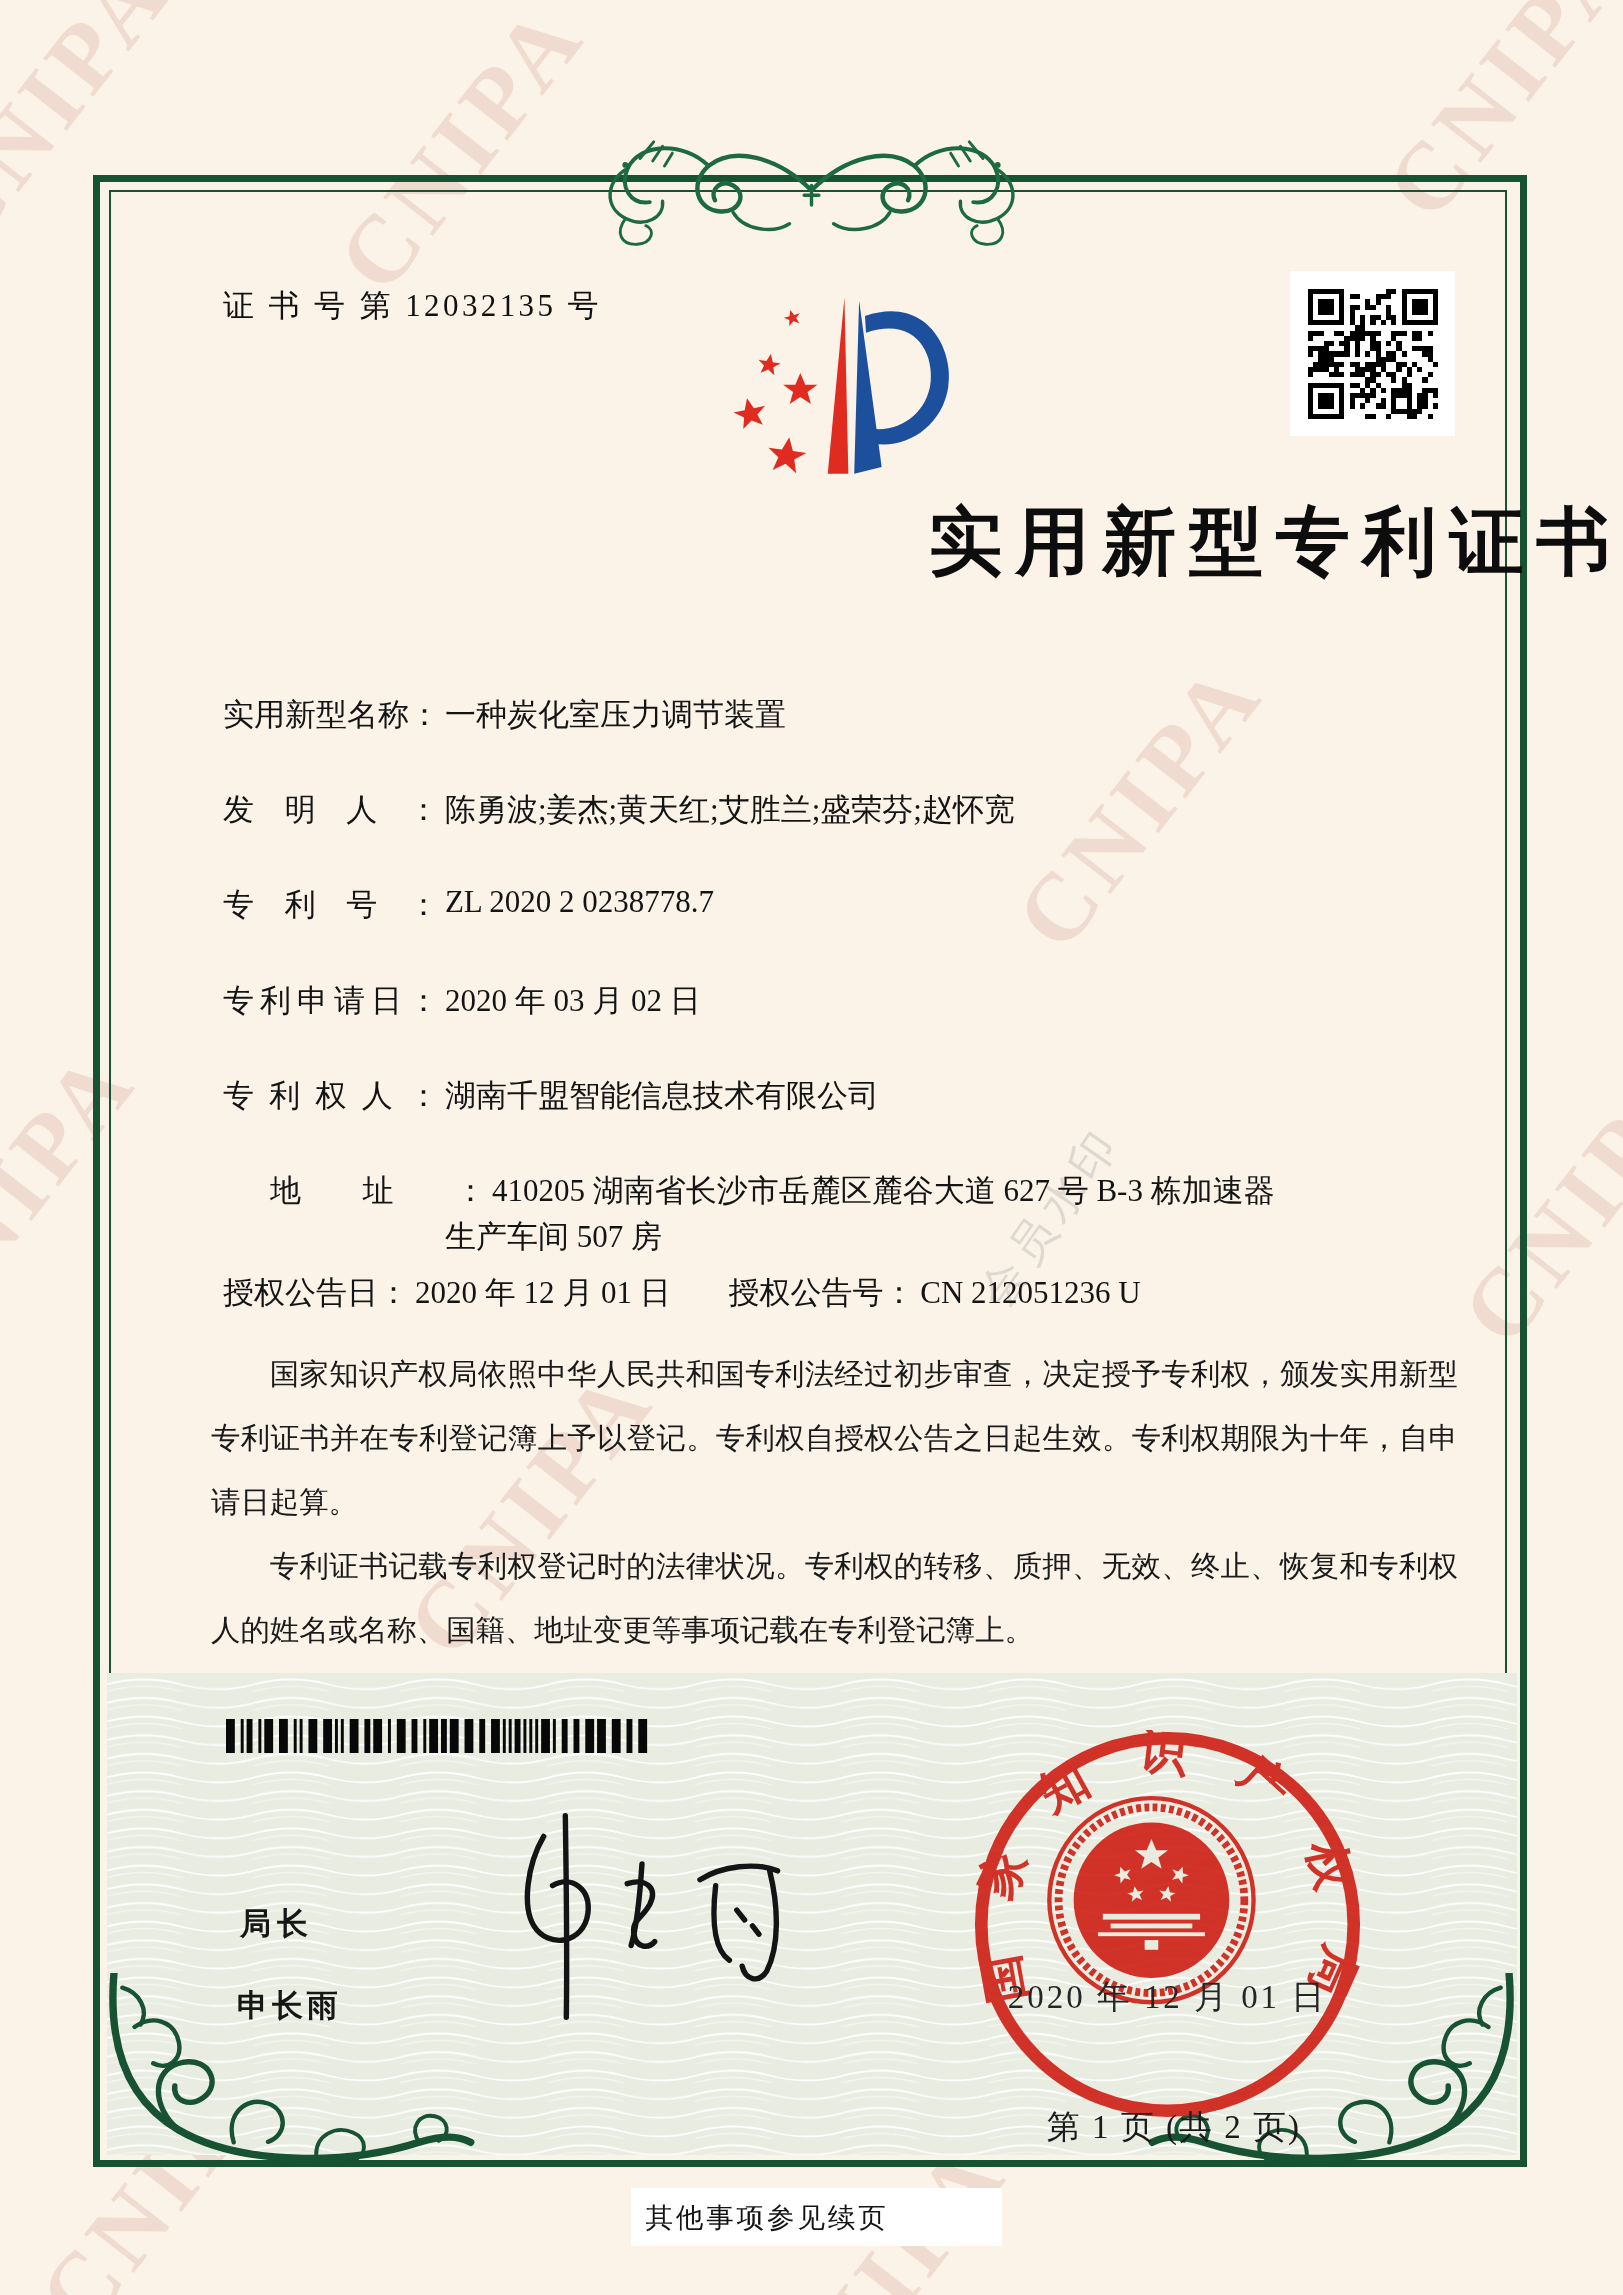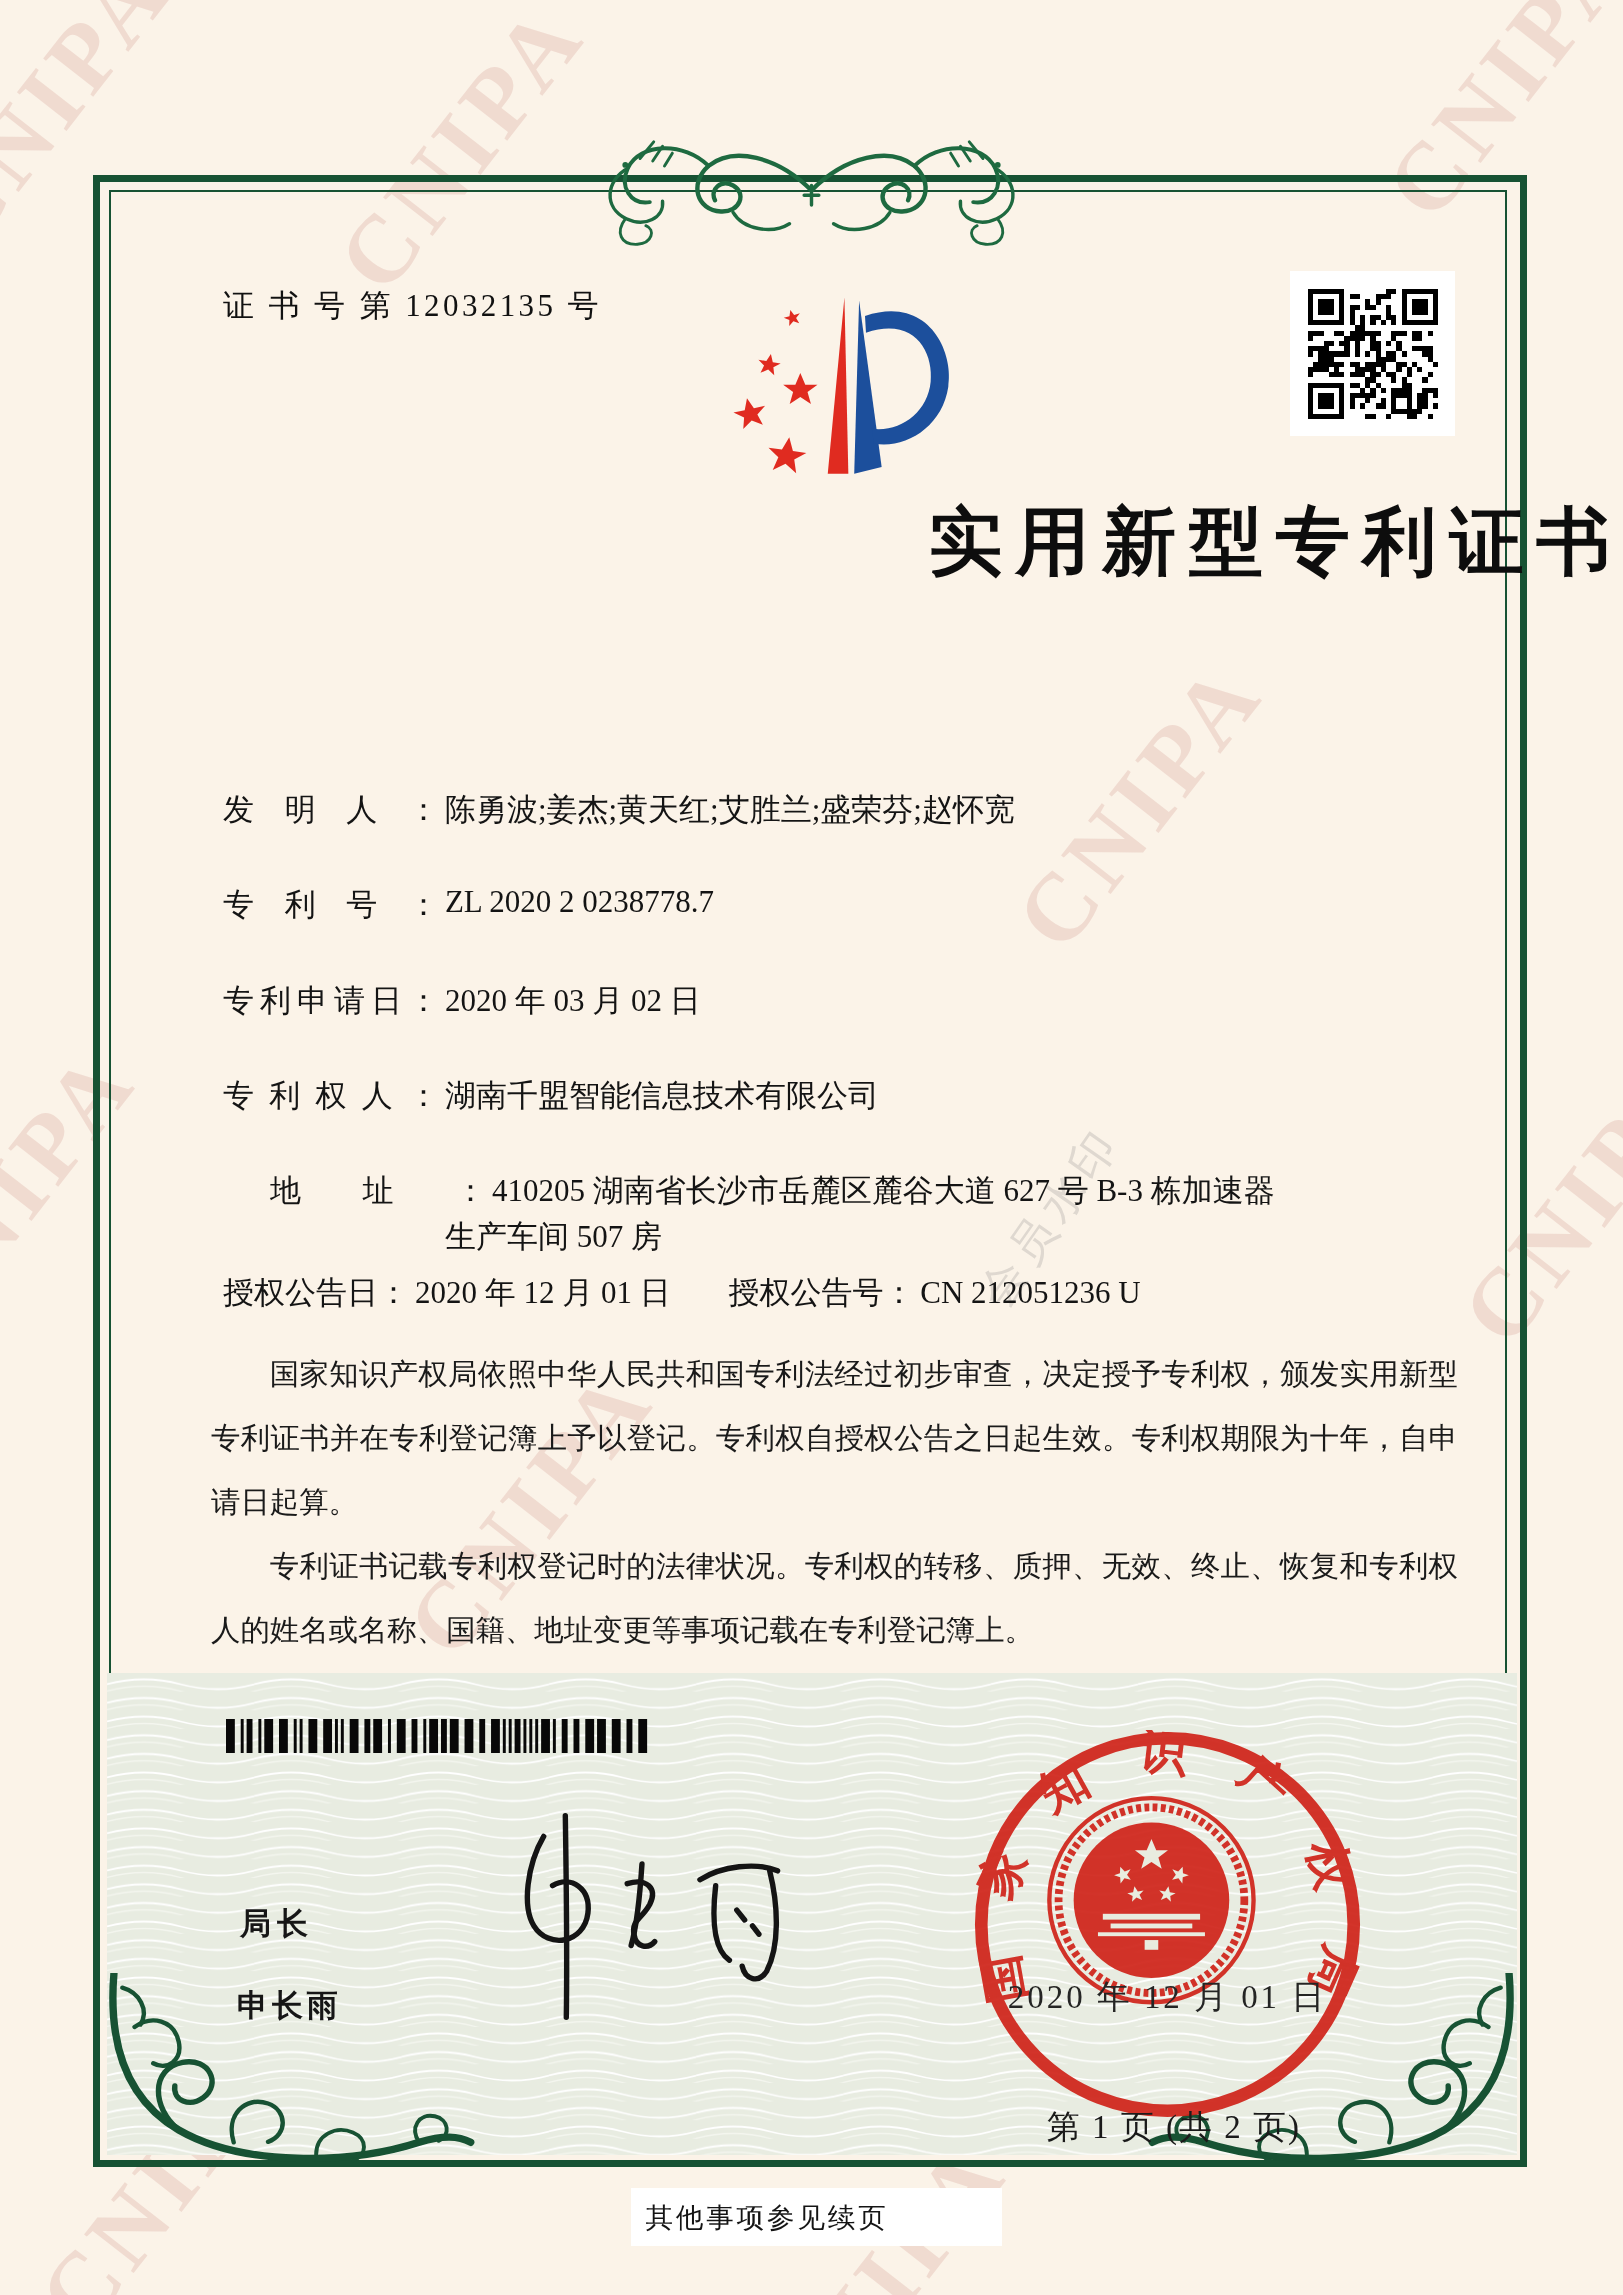"实用新型名称： 一种炭化室压力调节装置" div.row { html: none -> <div> <span>实用新型名称：</span><span>一种炭化室压力调节装置</span> </div> }
